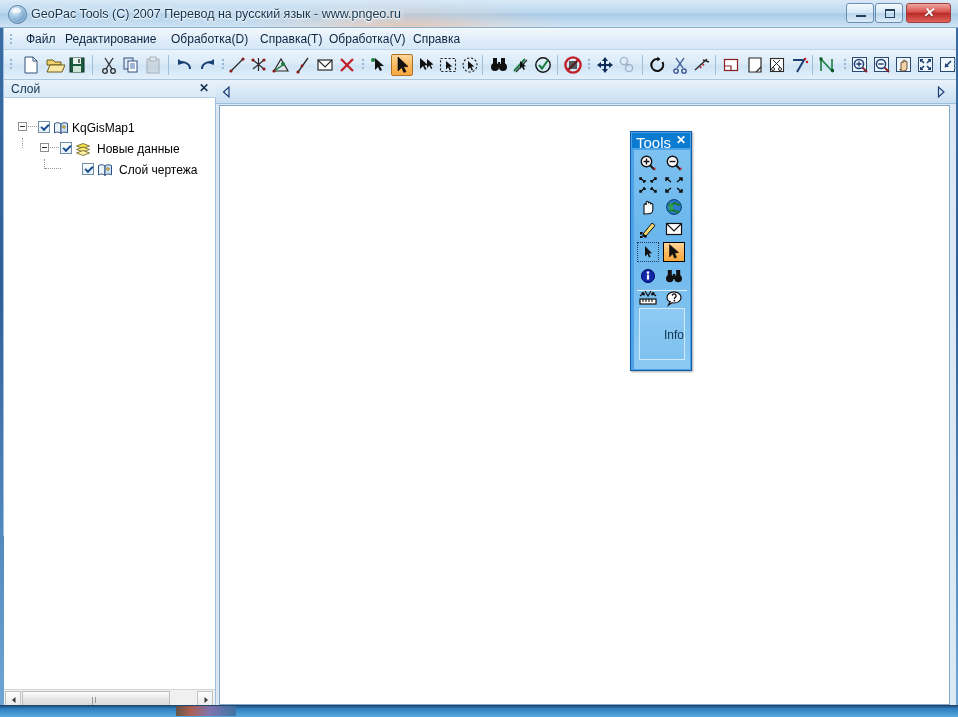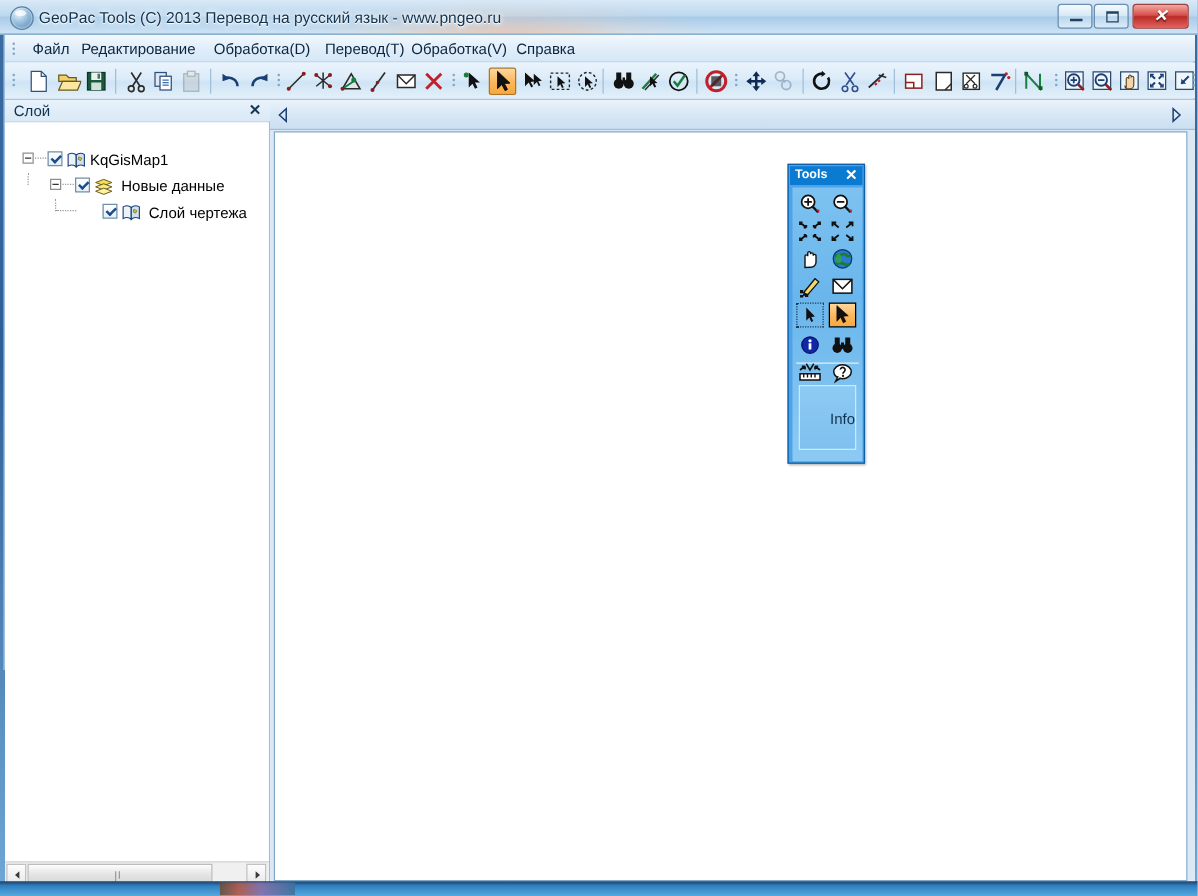"GeoPac Tools (C) 2013 Перевод" div { text: 2013 -> 2007 }
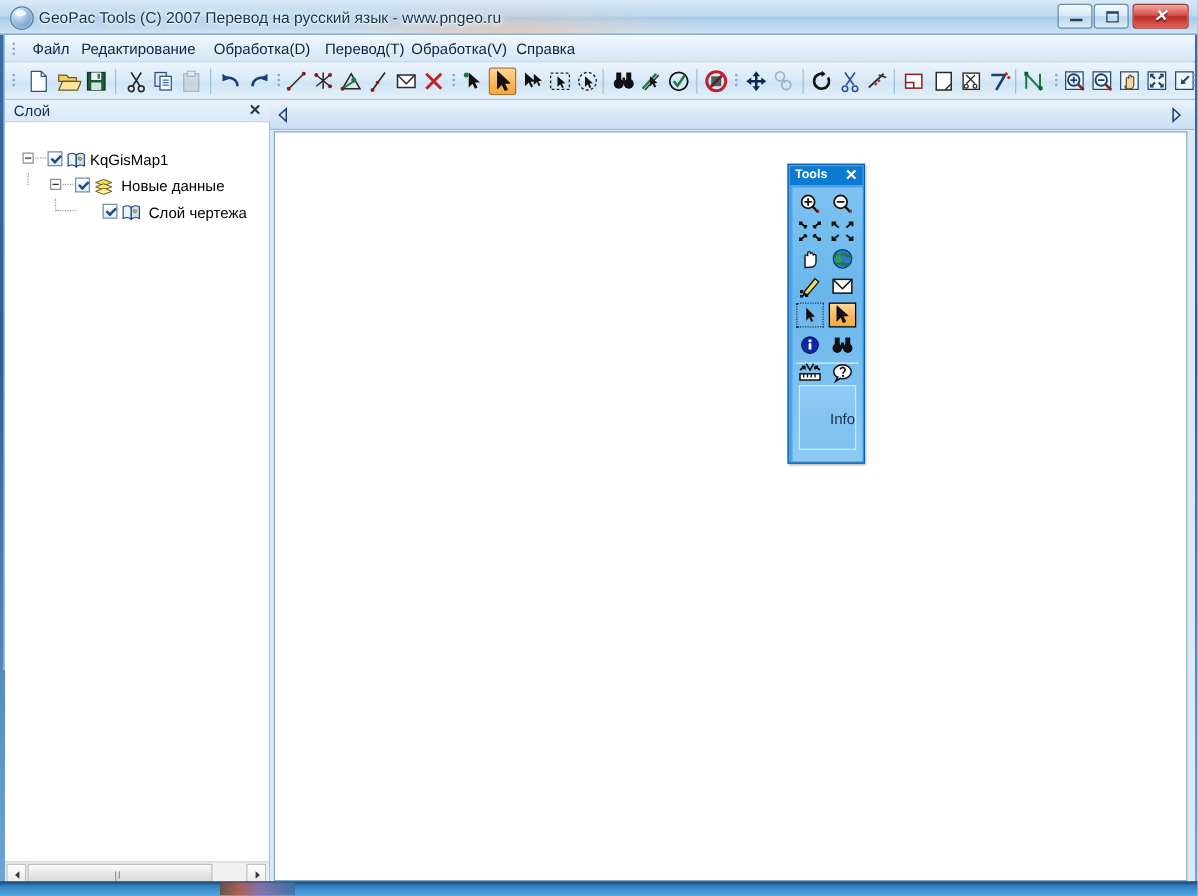"Перевод(T)" div.menu-item { text: Перевод -> Справка }
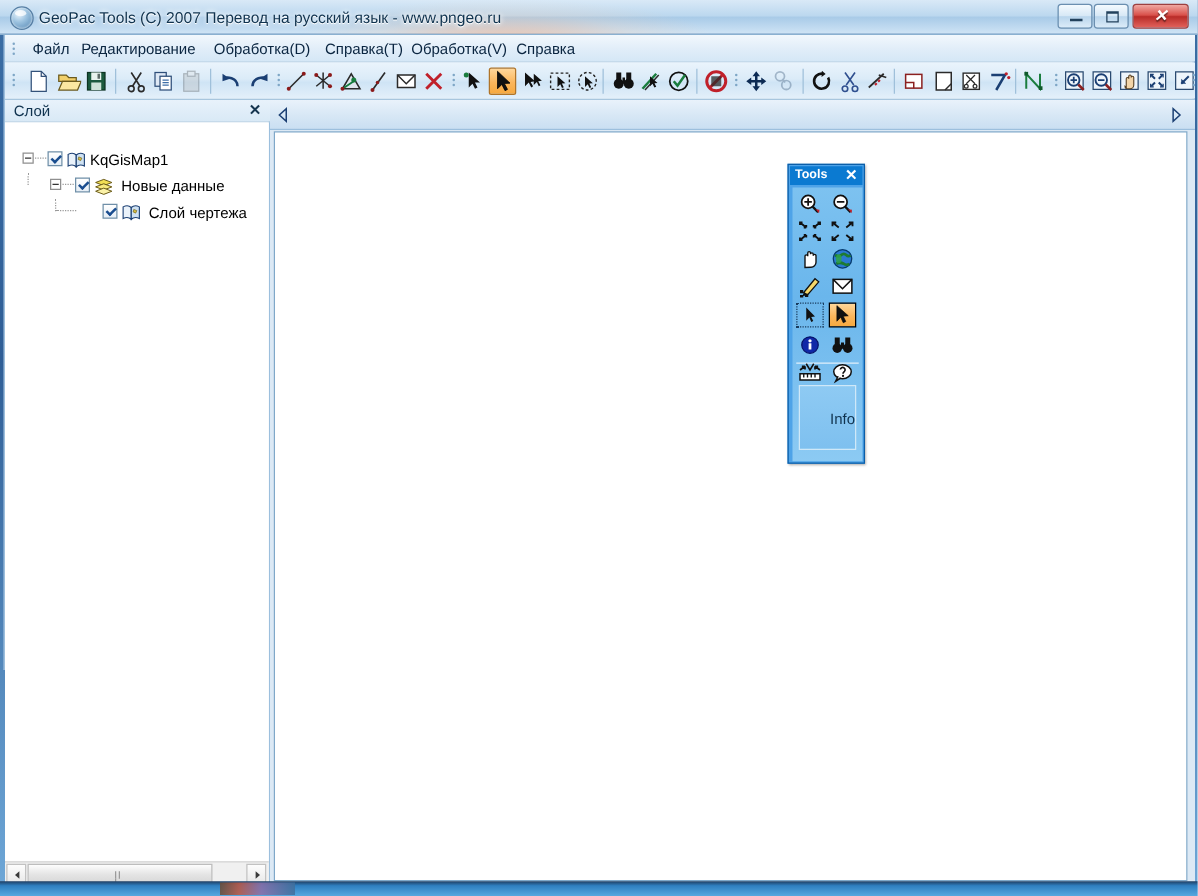"Tools" #toolspal-head .t { font-size: 10px -> 15px; font-weight: bold -> normal }
